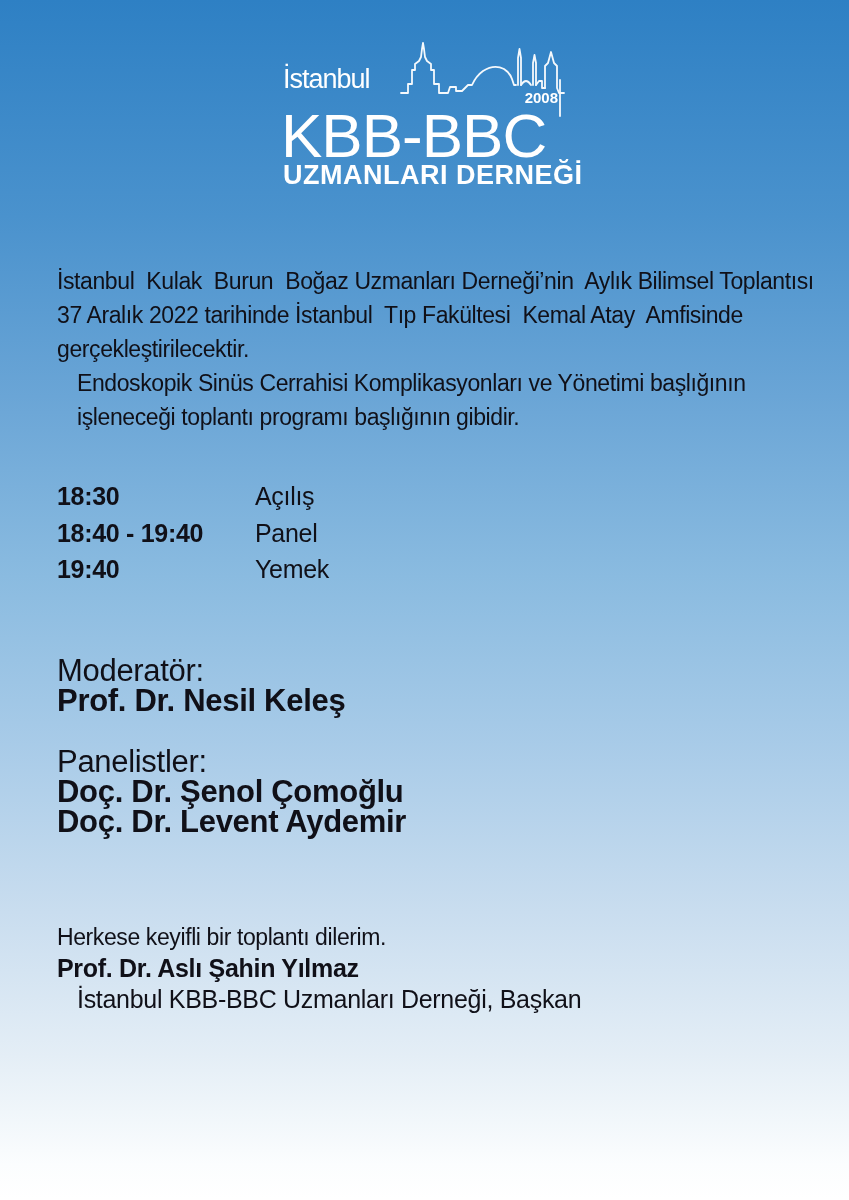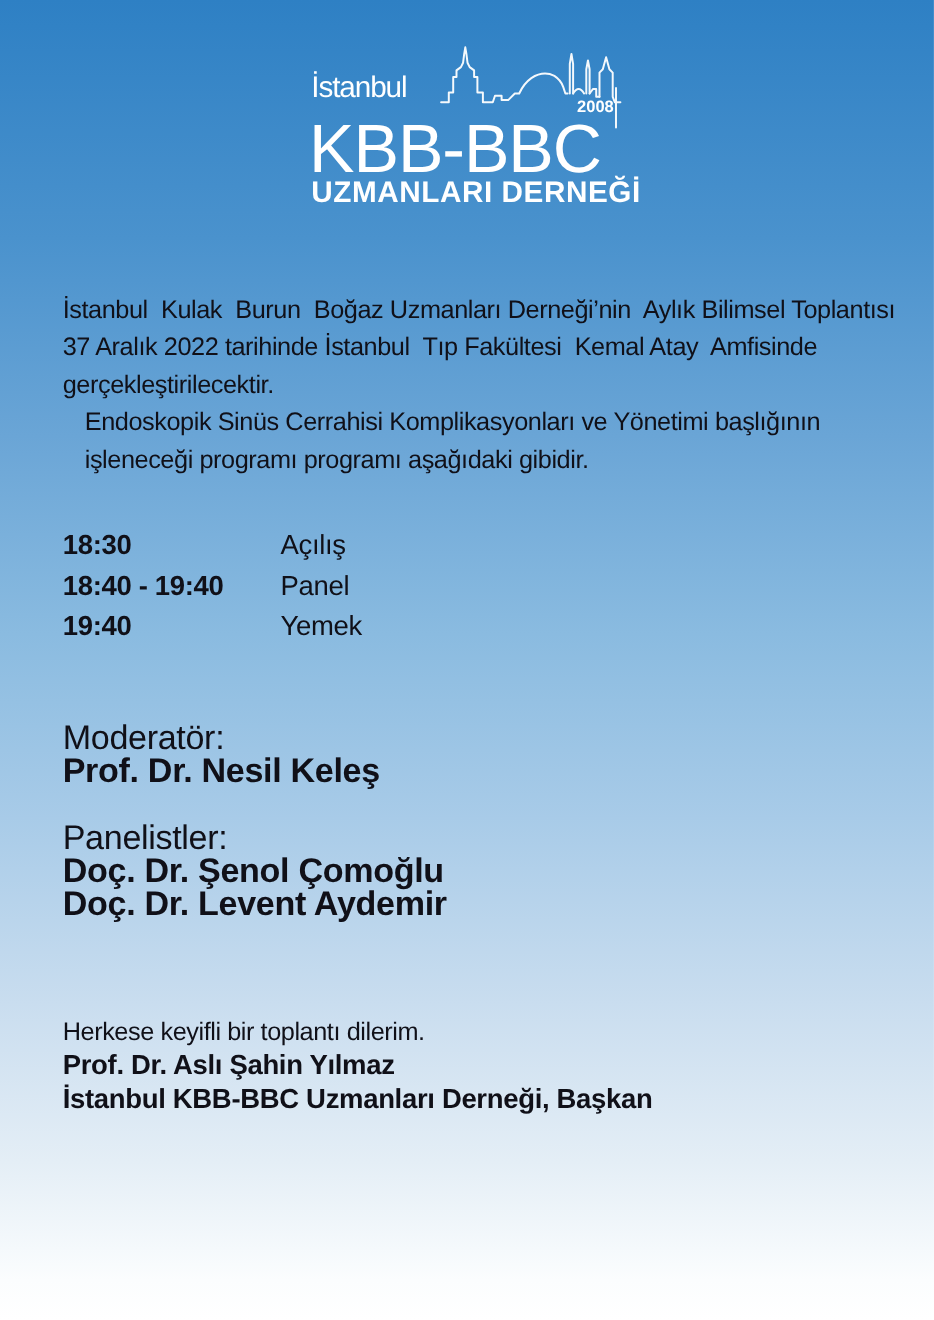"işleneceği programı programı aşağıdaki" div.line { text: programı programı aşağıdaki -> toplantı programı başlığının }
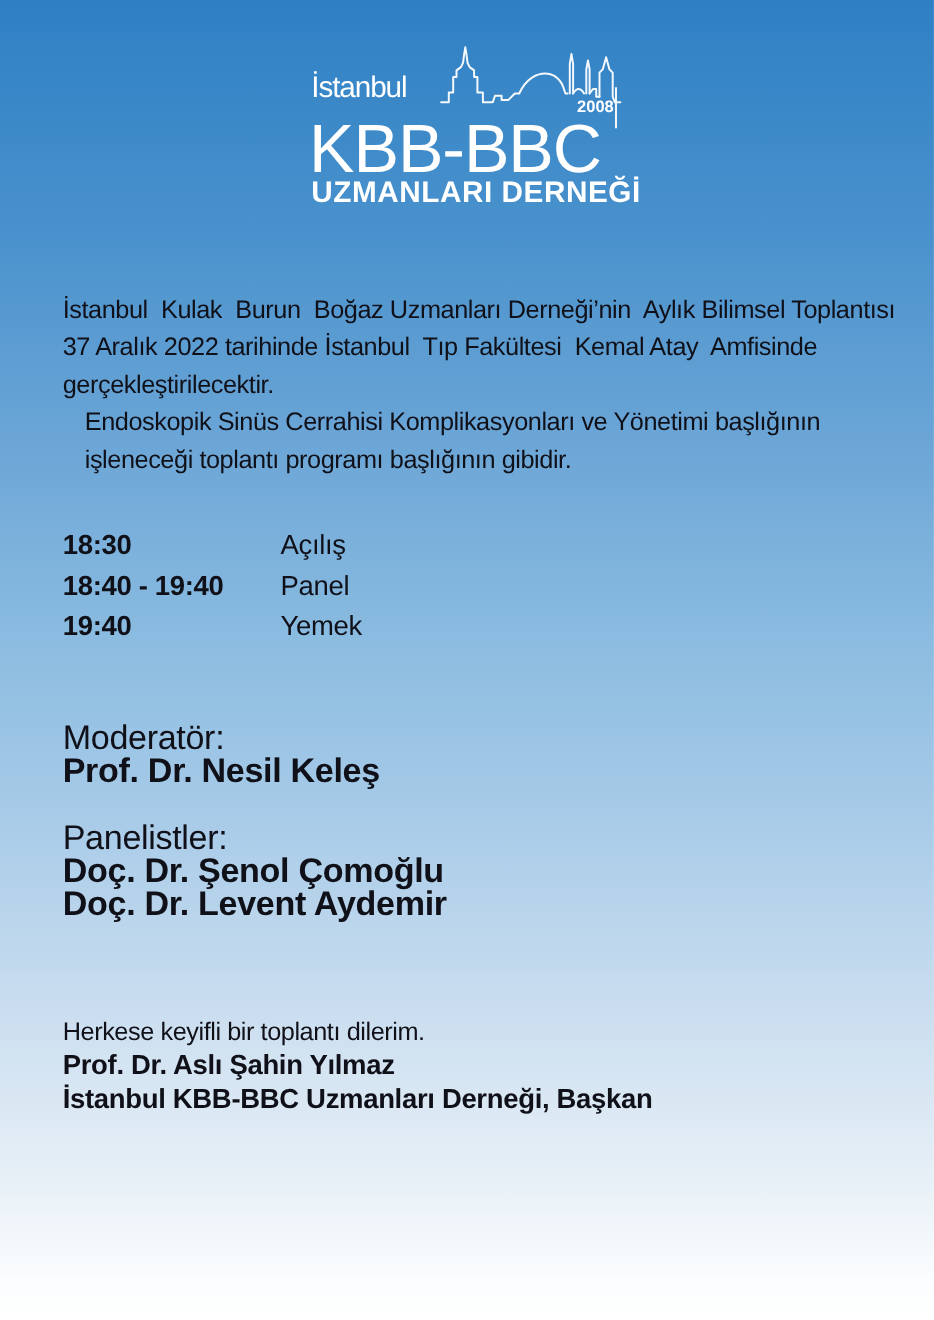"İstanbul KBB-BBC Uzmanları Derneği," .signature .title { font-weight: 700 -> 400; margin-left: none -> 20px }
